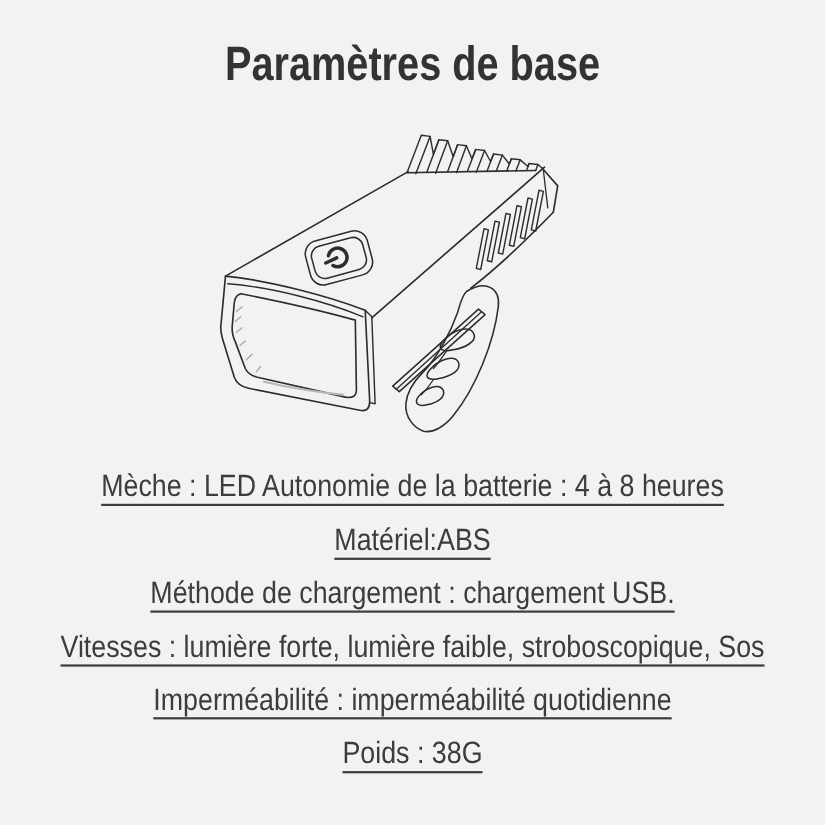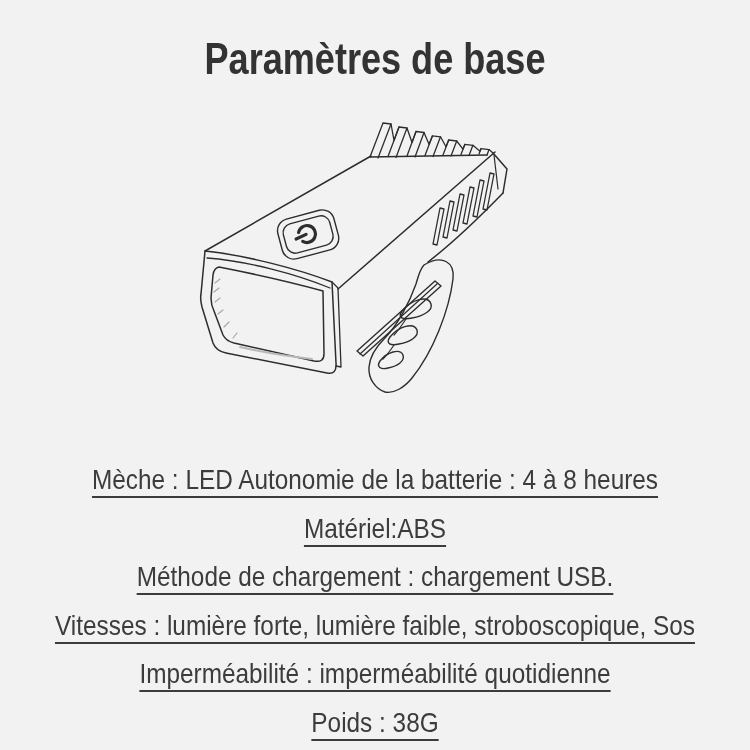"Mèche : LED Autonomie de" .specs { top: 456px -> 418px }
